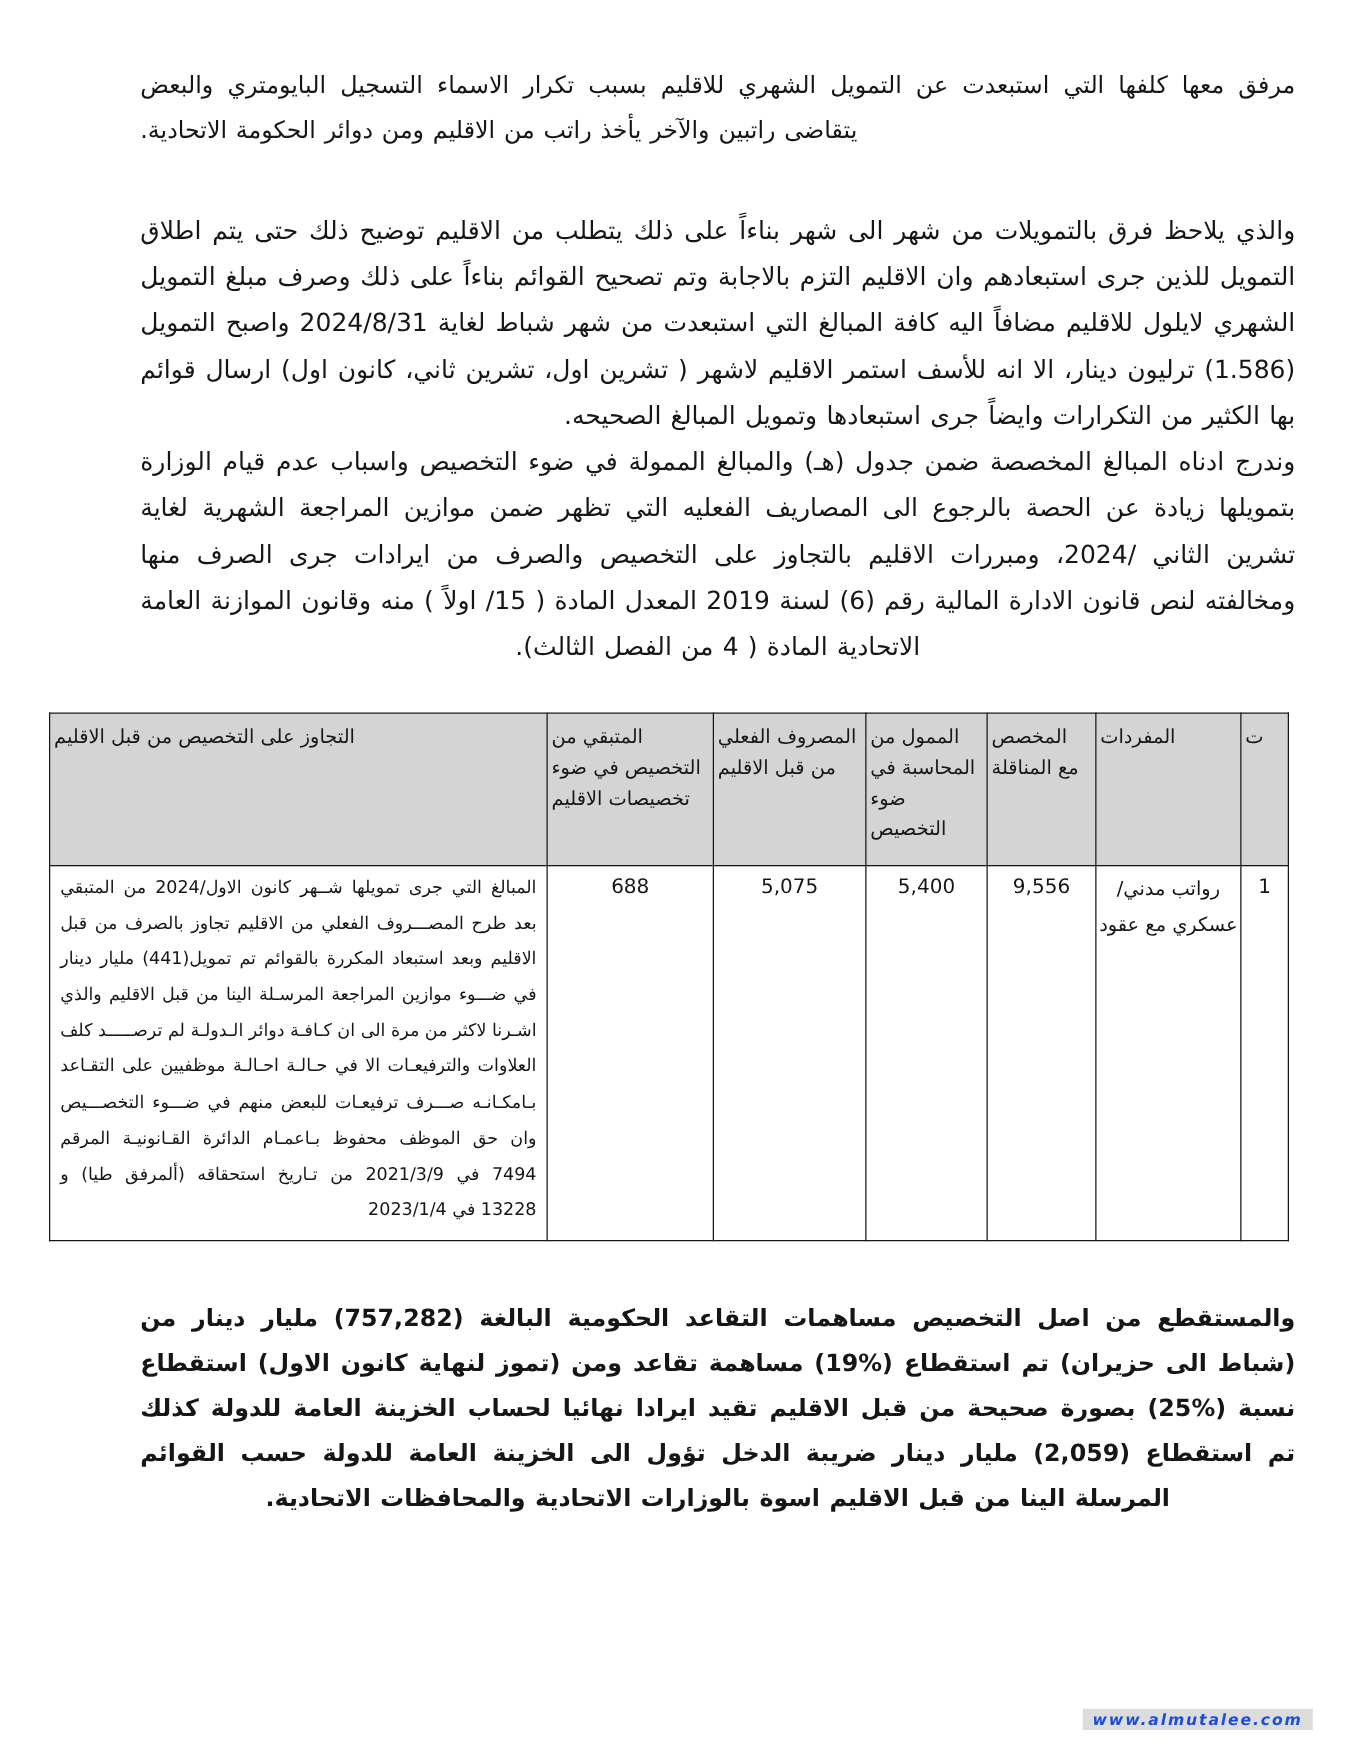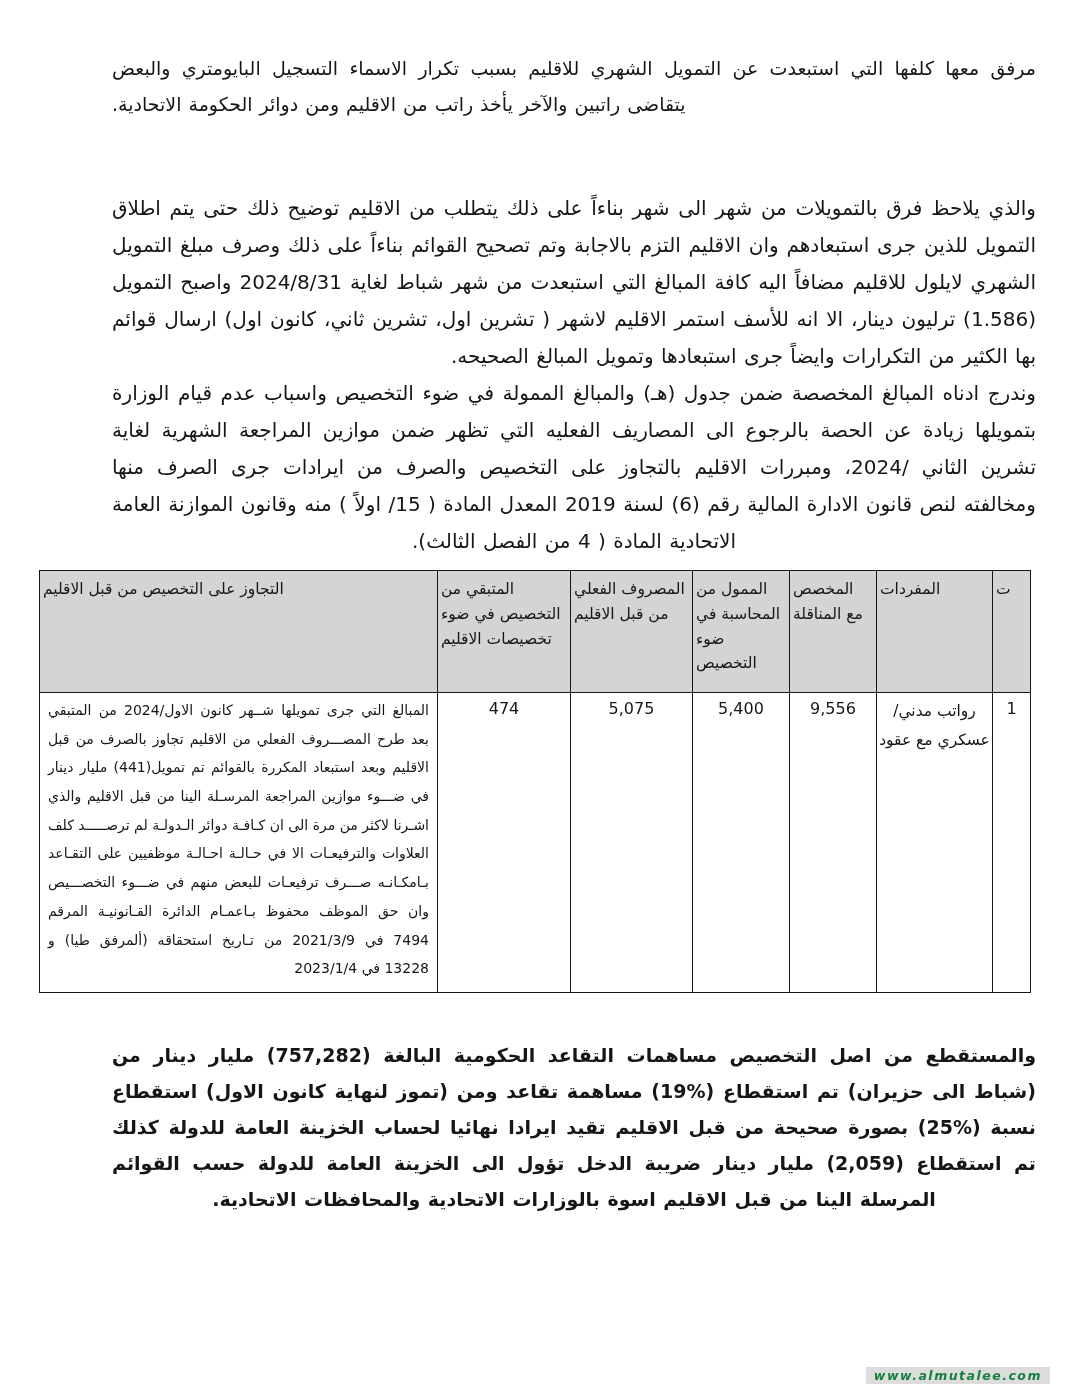"والذي يلاحظ فرق بالتمويلات من" p.p2 { margin-top: 68px -> 44px }
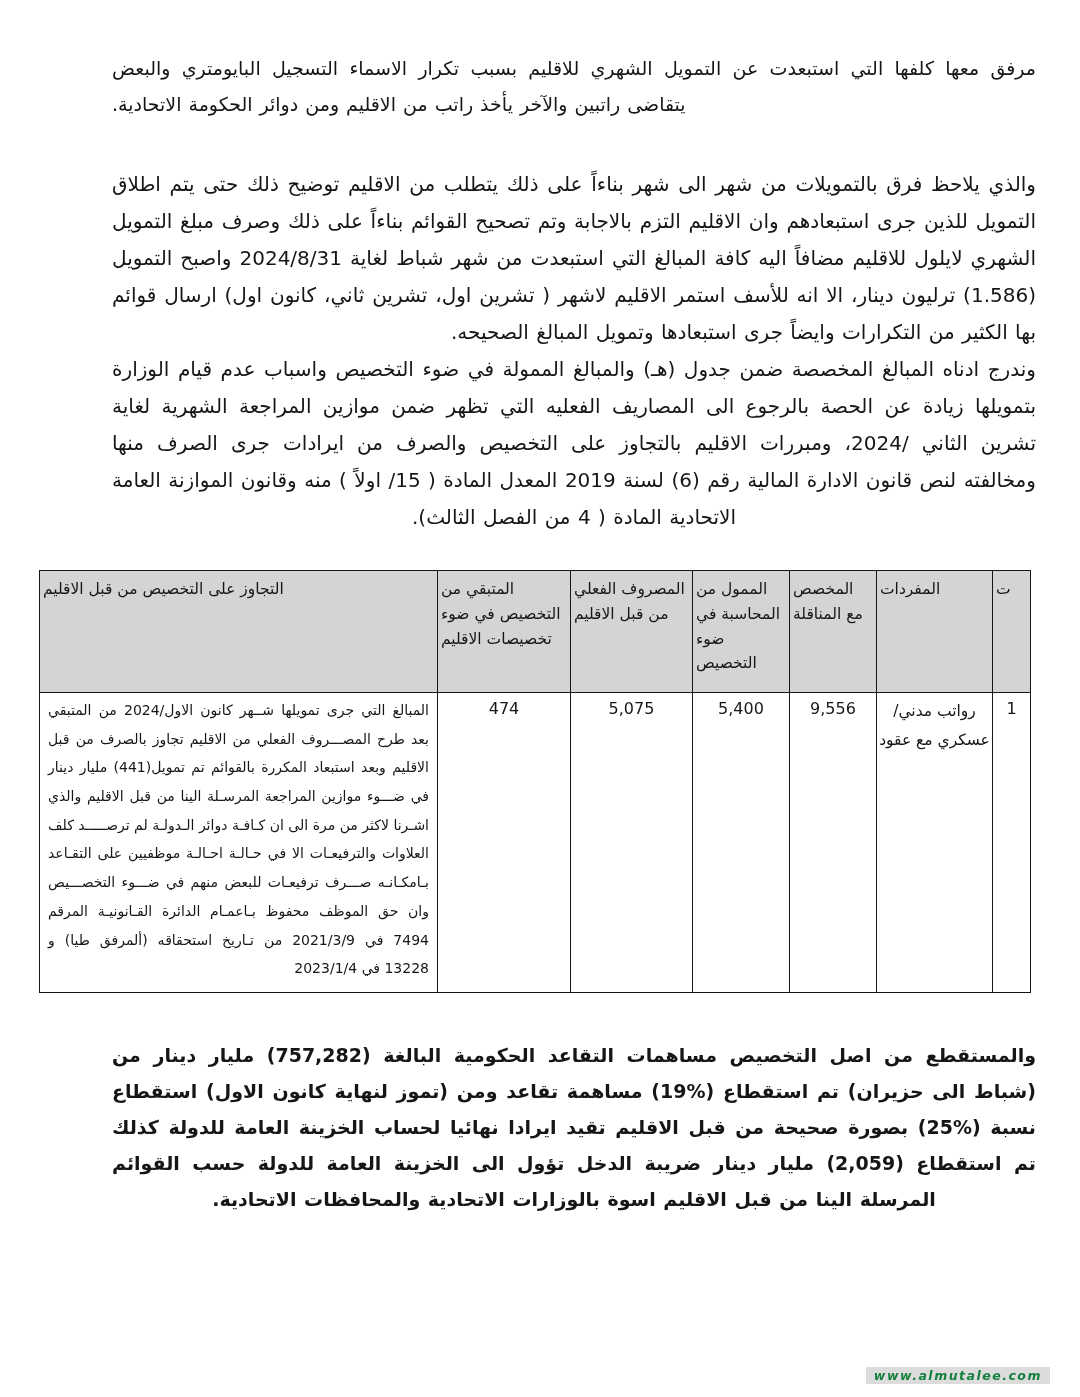"474" td.c-num { text: 474 -> 688 }
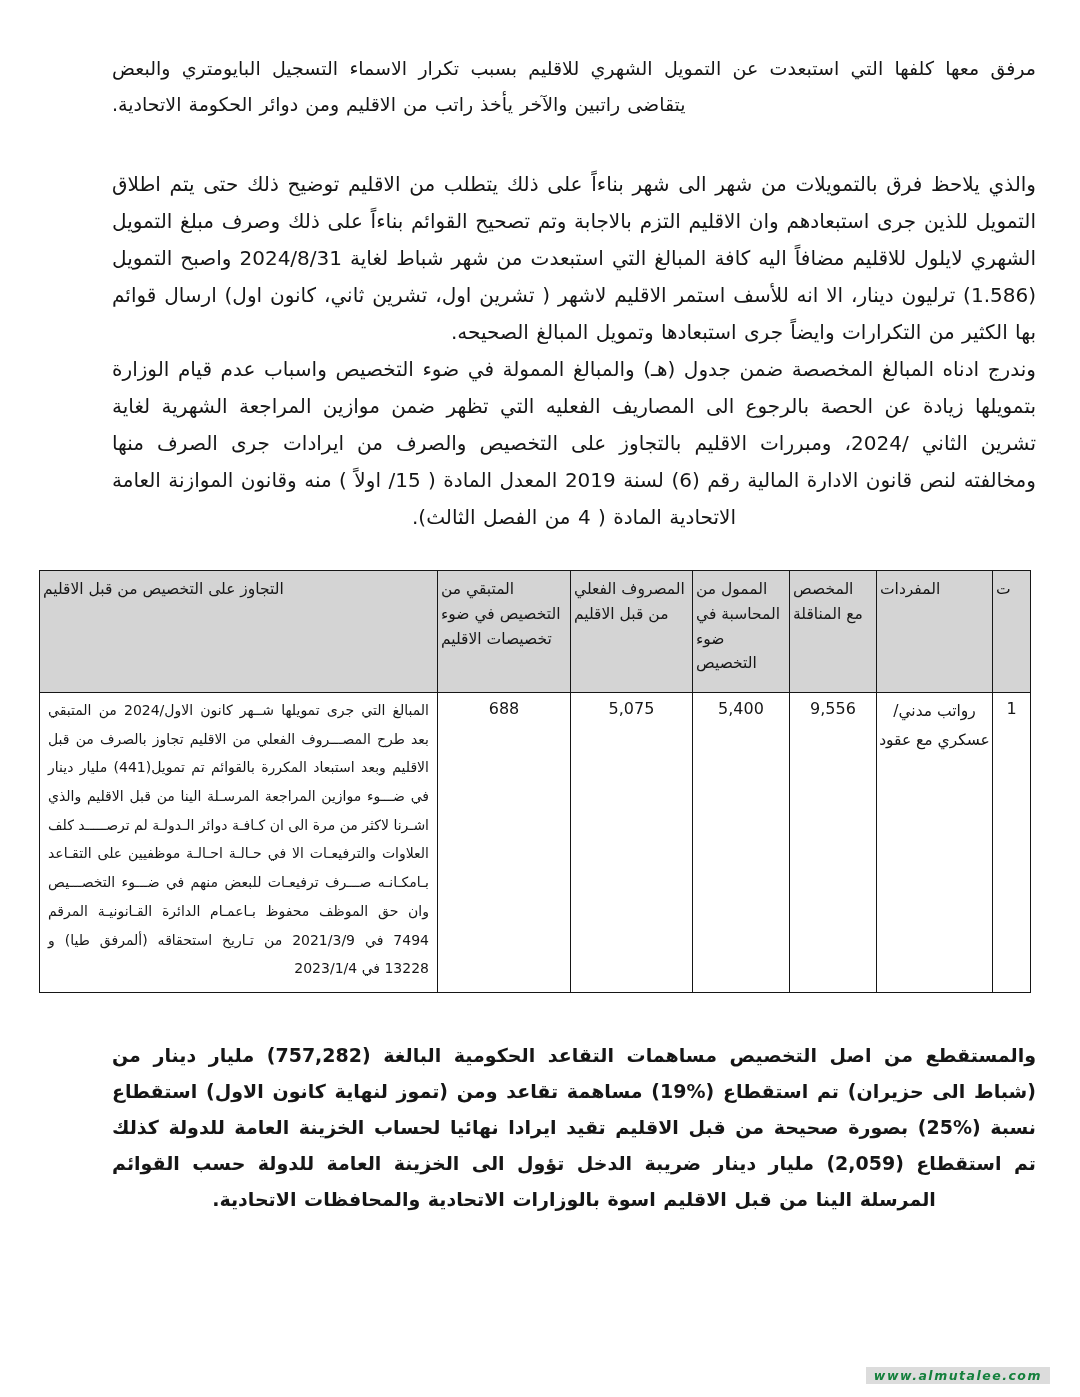"www.almutalee.com" .watermark { color: #15803d -> #1d4ed8 }
